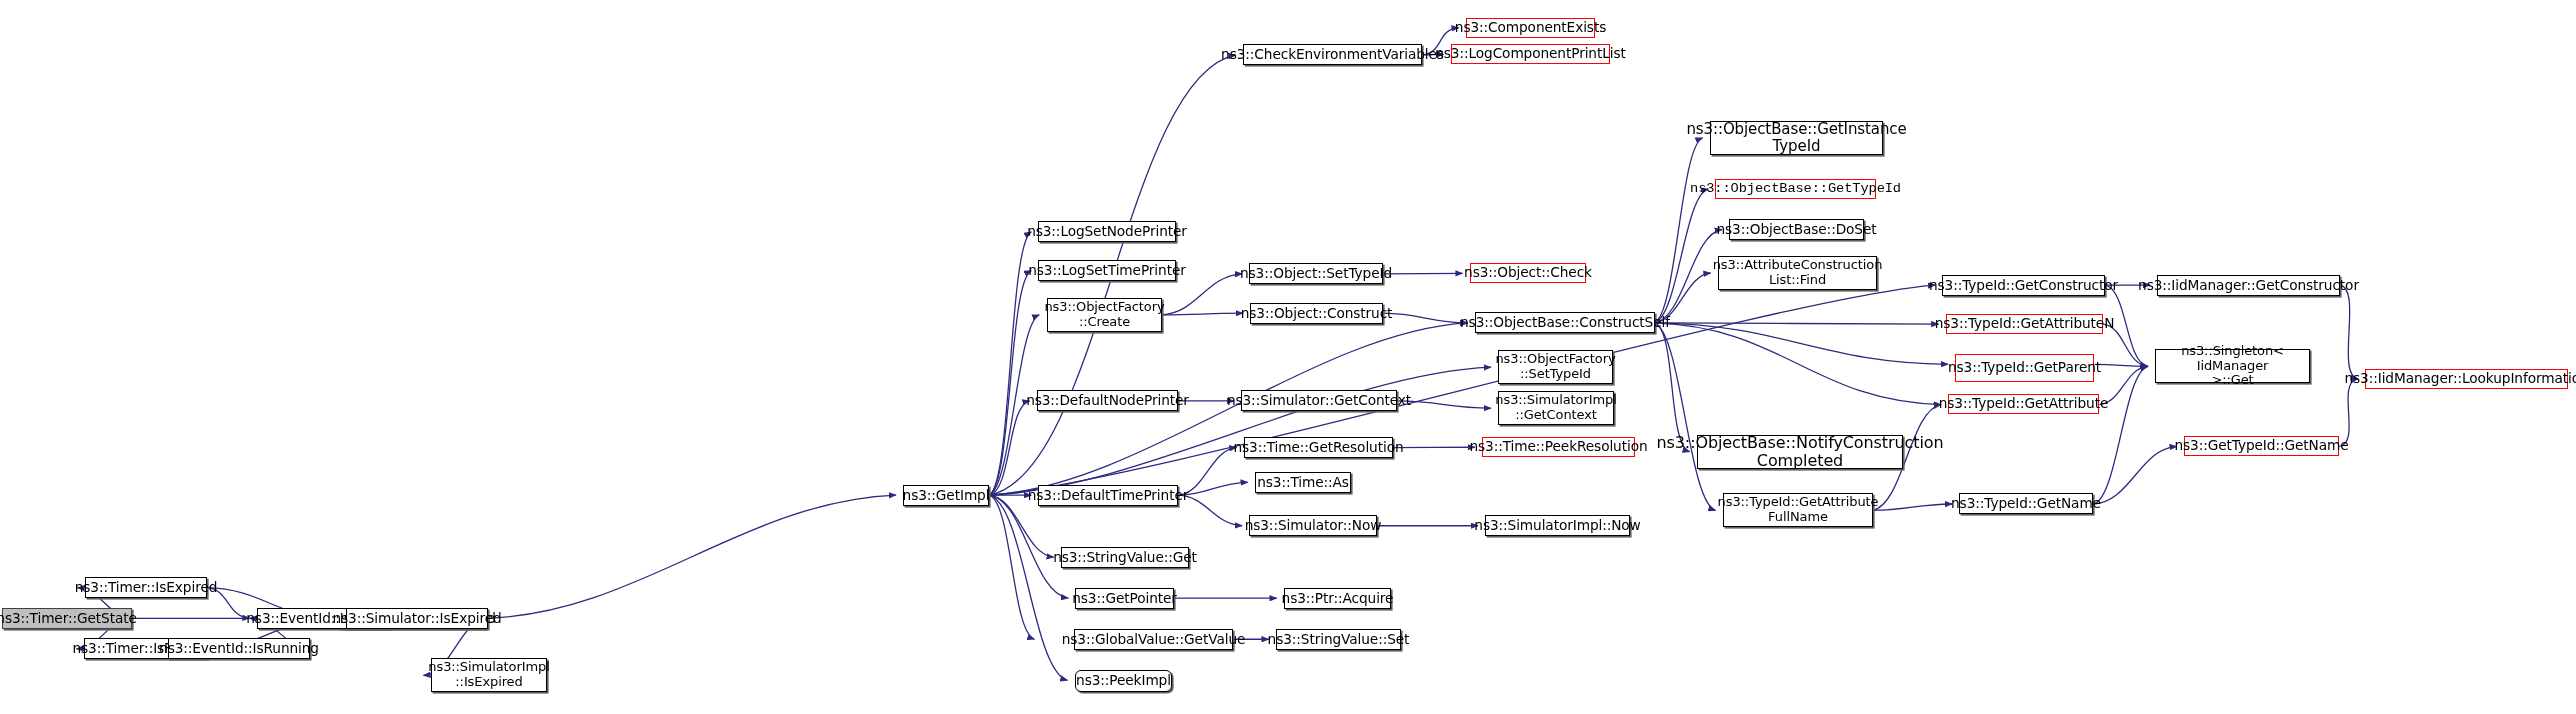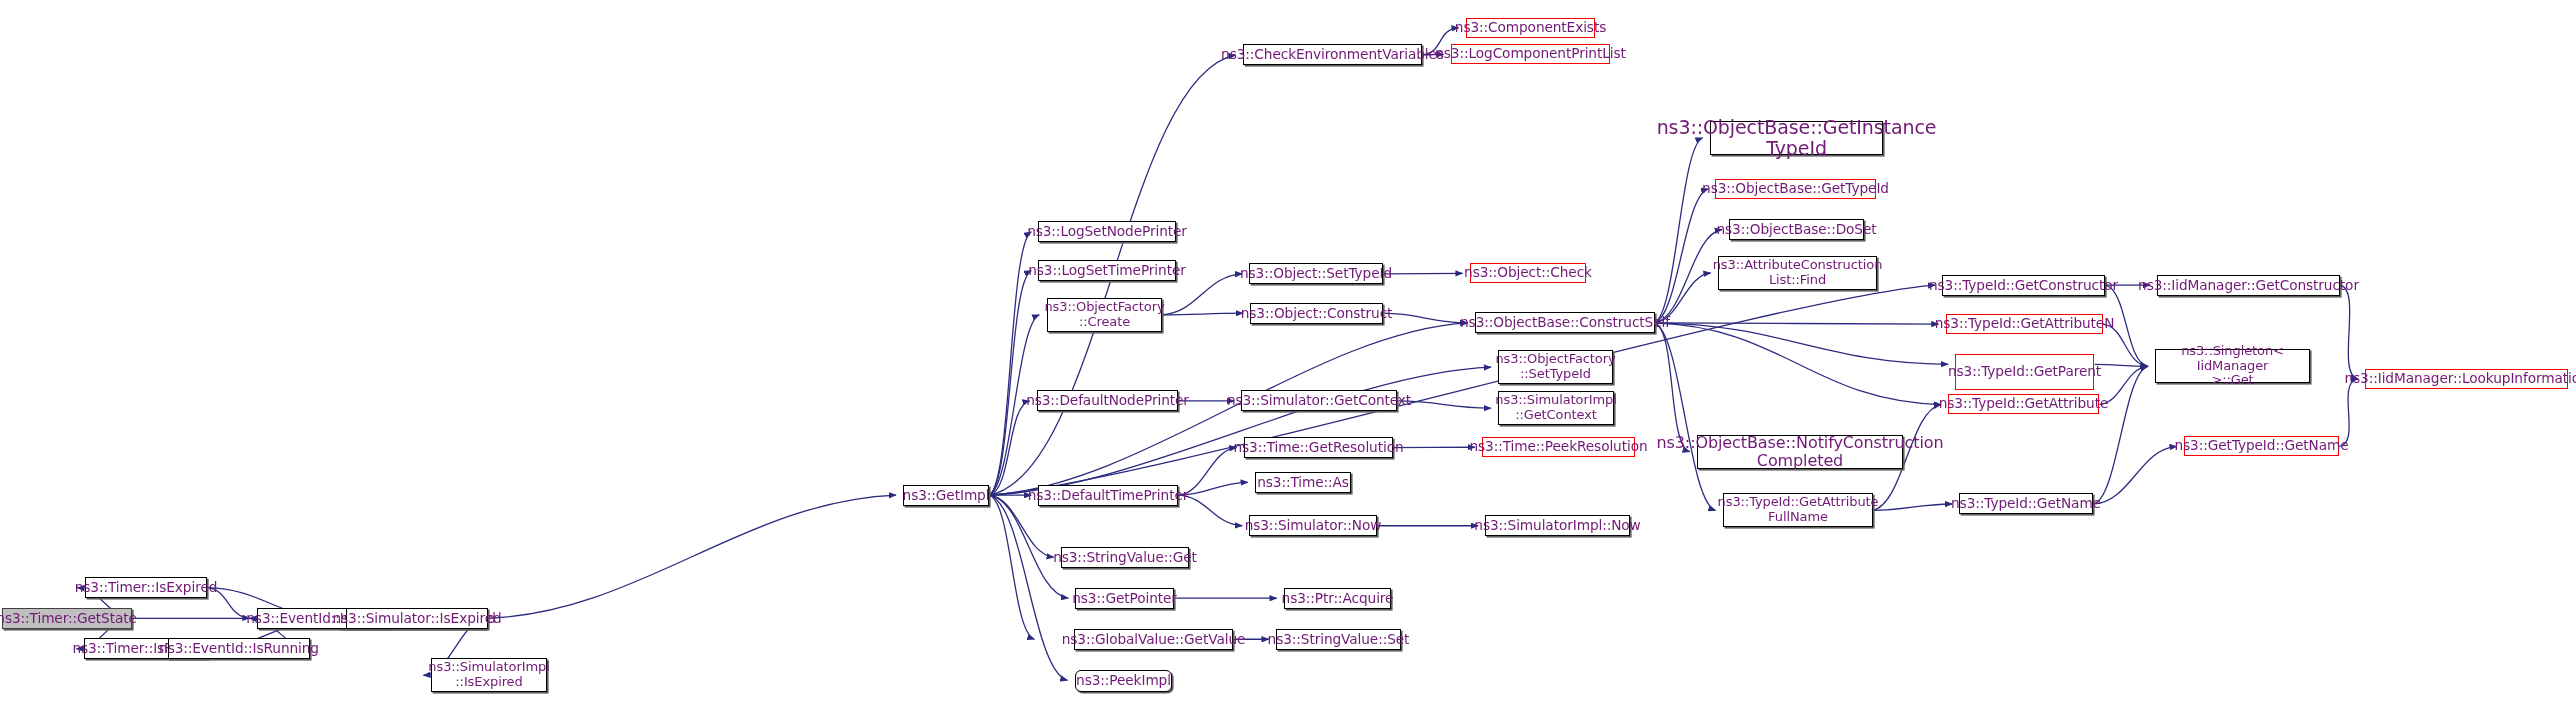"ns3::ComponentExists" .node { color: #701a75 -> #000000 }
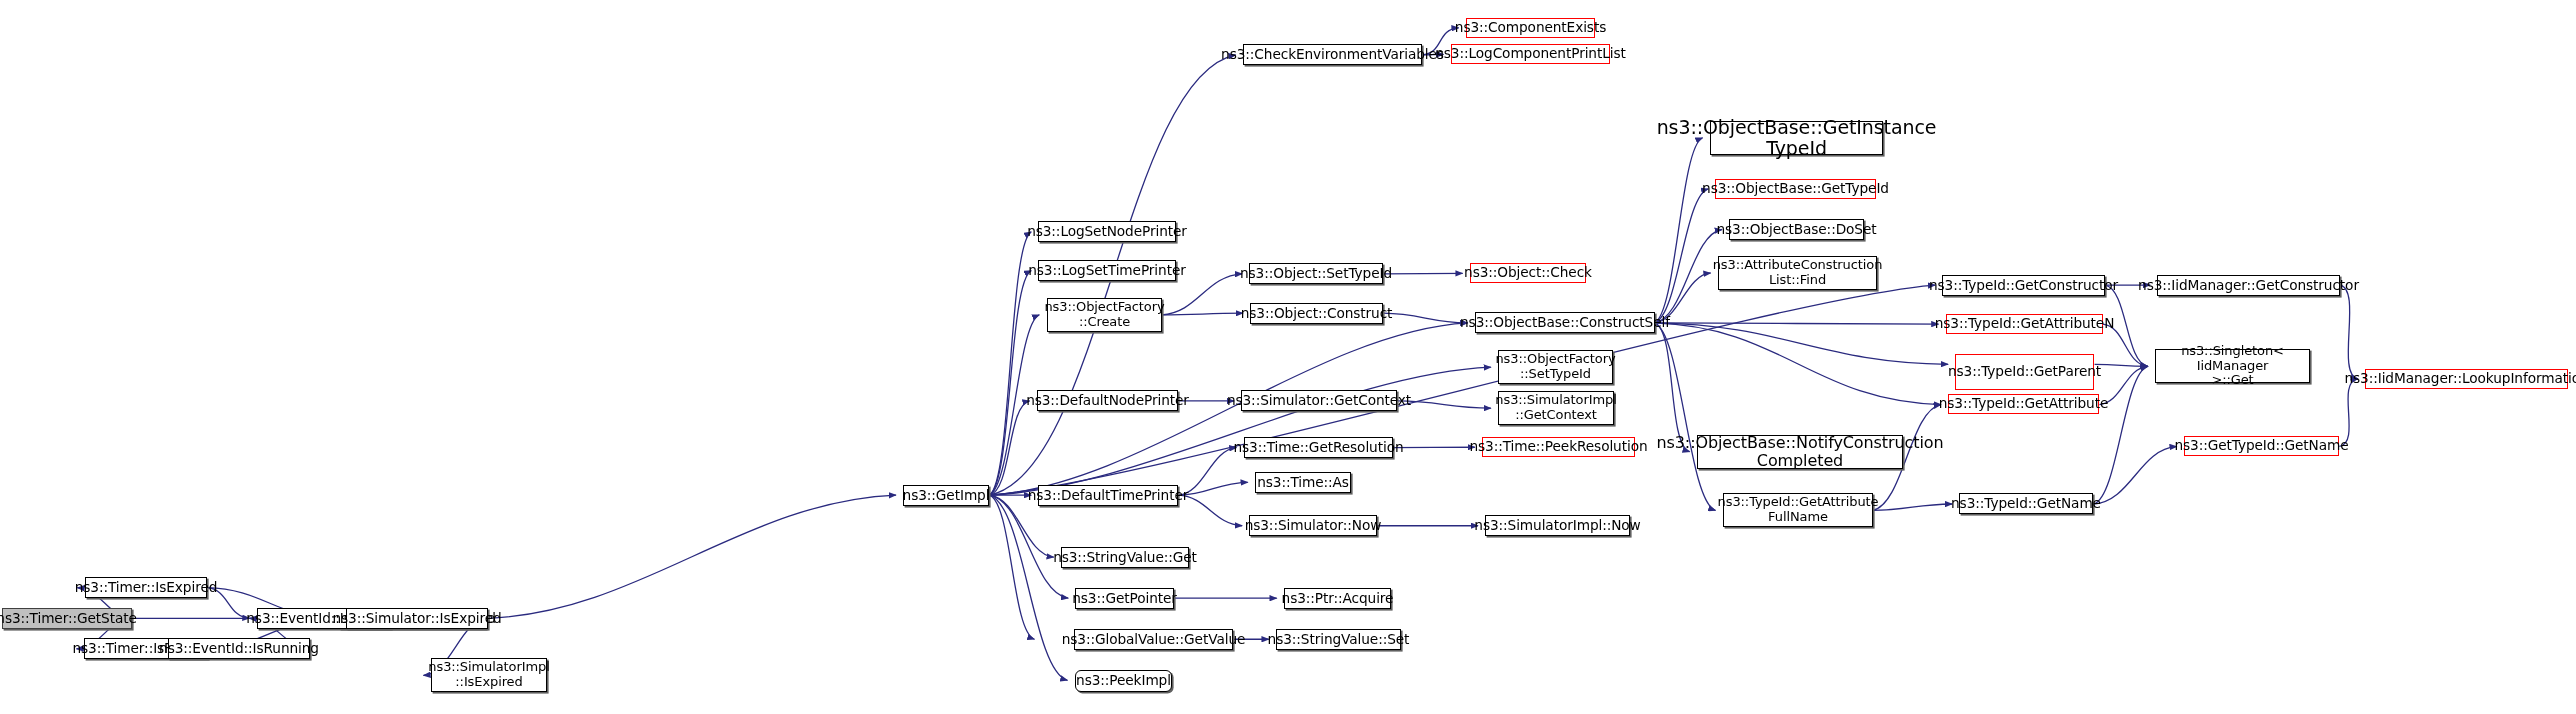"ns3::ObjectBase::GetInstance" div.node { font-size: 19px -> 15px }
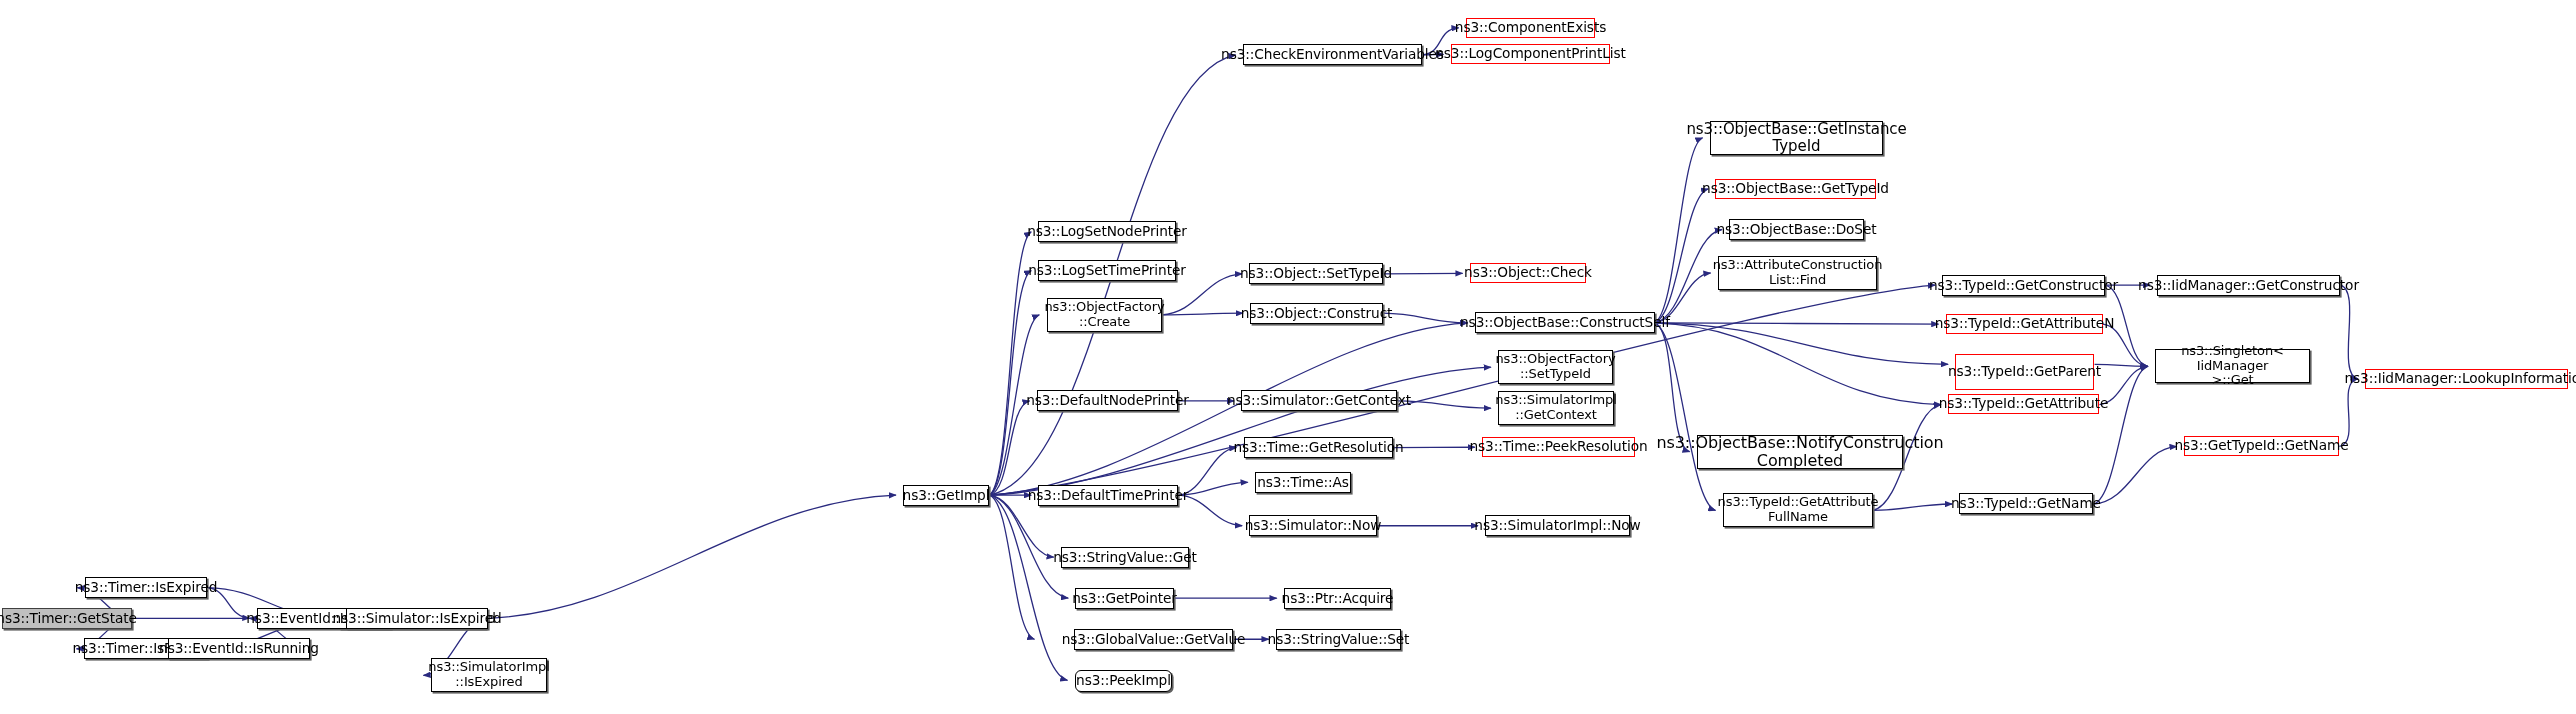"ns3::ObjectBase::GetTypeId" div.node { font-family: none -> Liberation Mono, monospace }
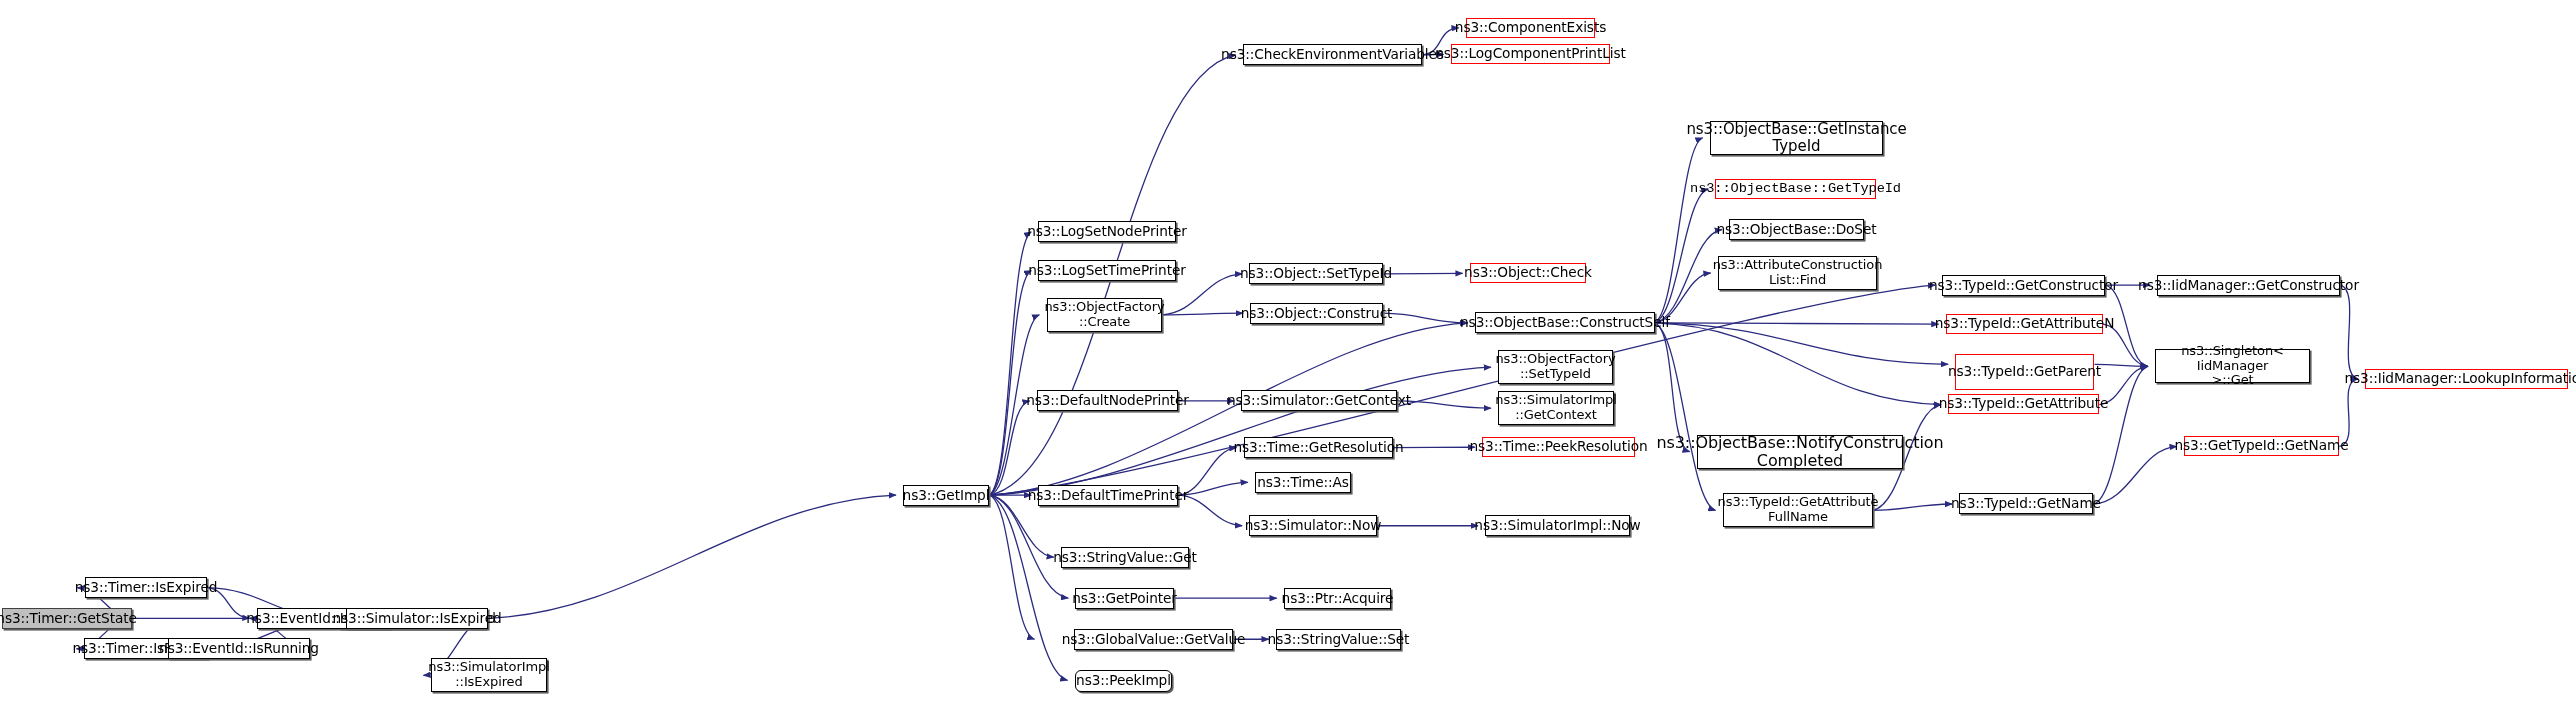"ns3::TypeId::GetParent" div.node { height: 36px -> 28px }
